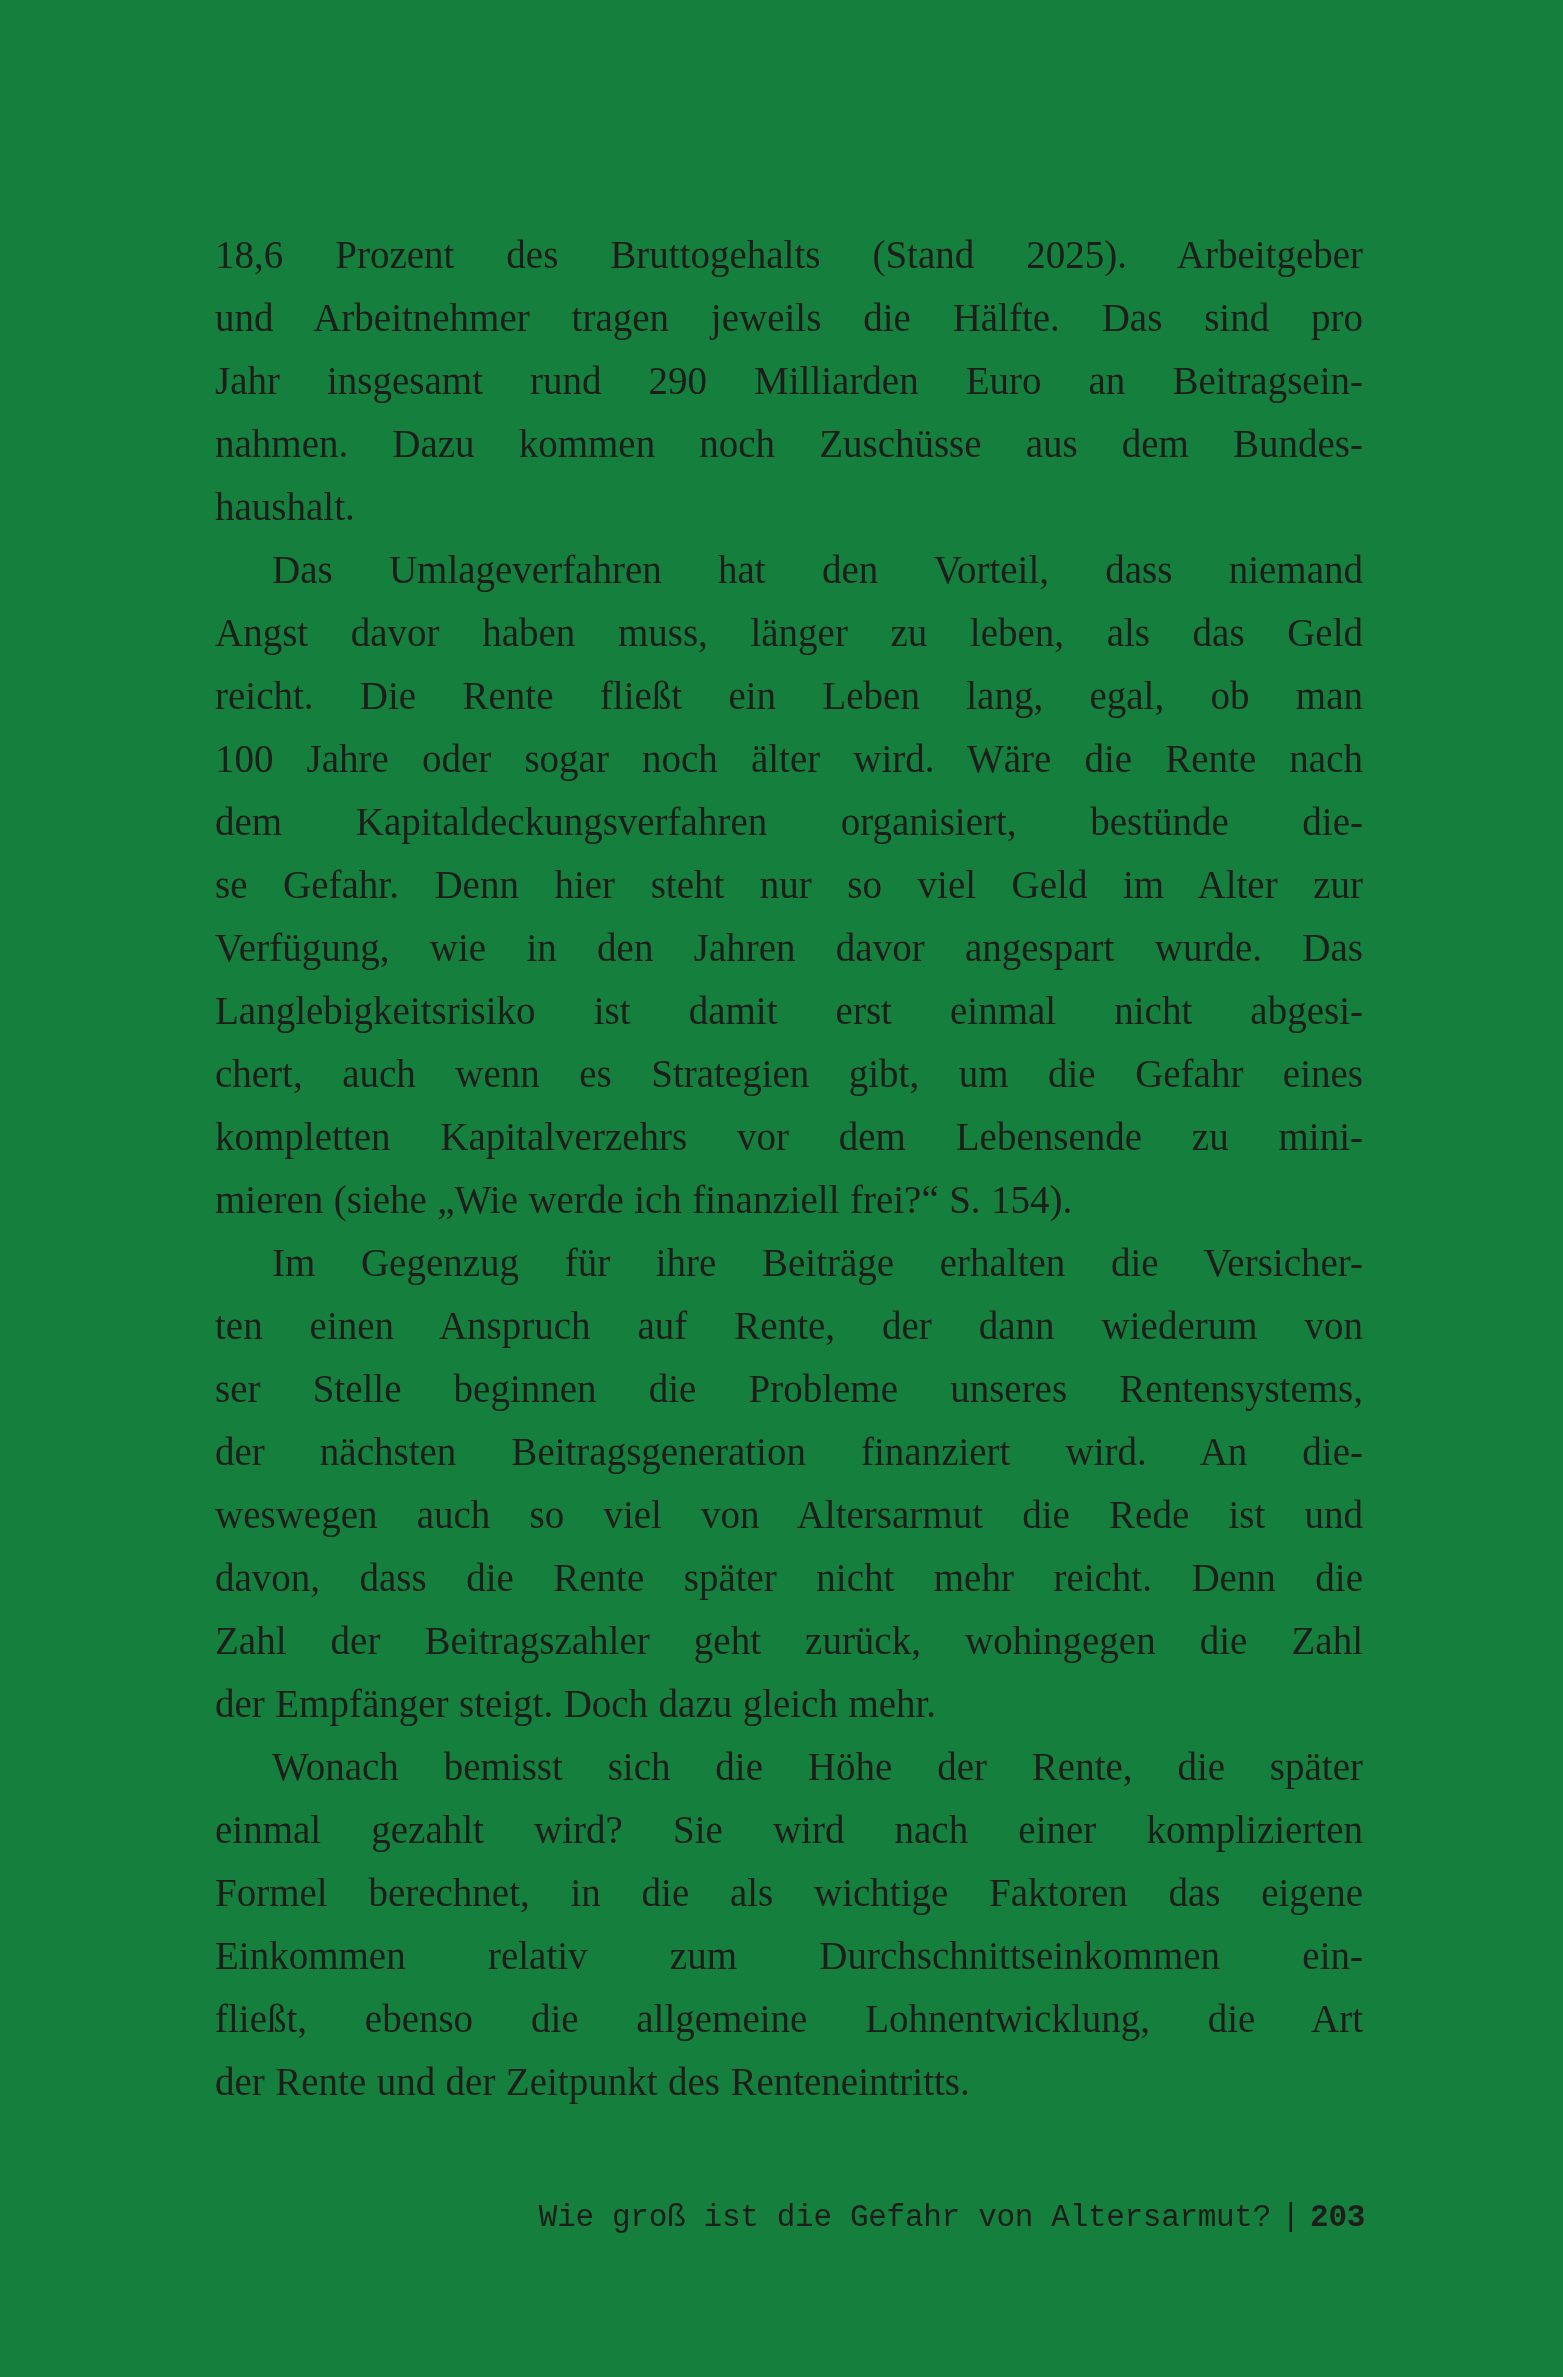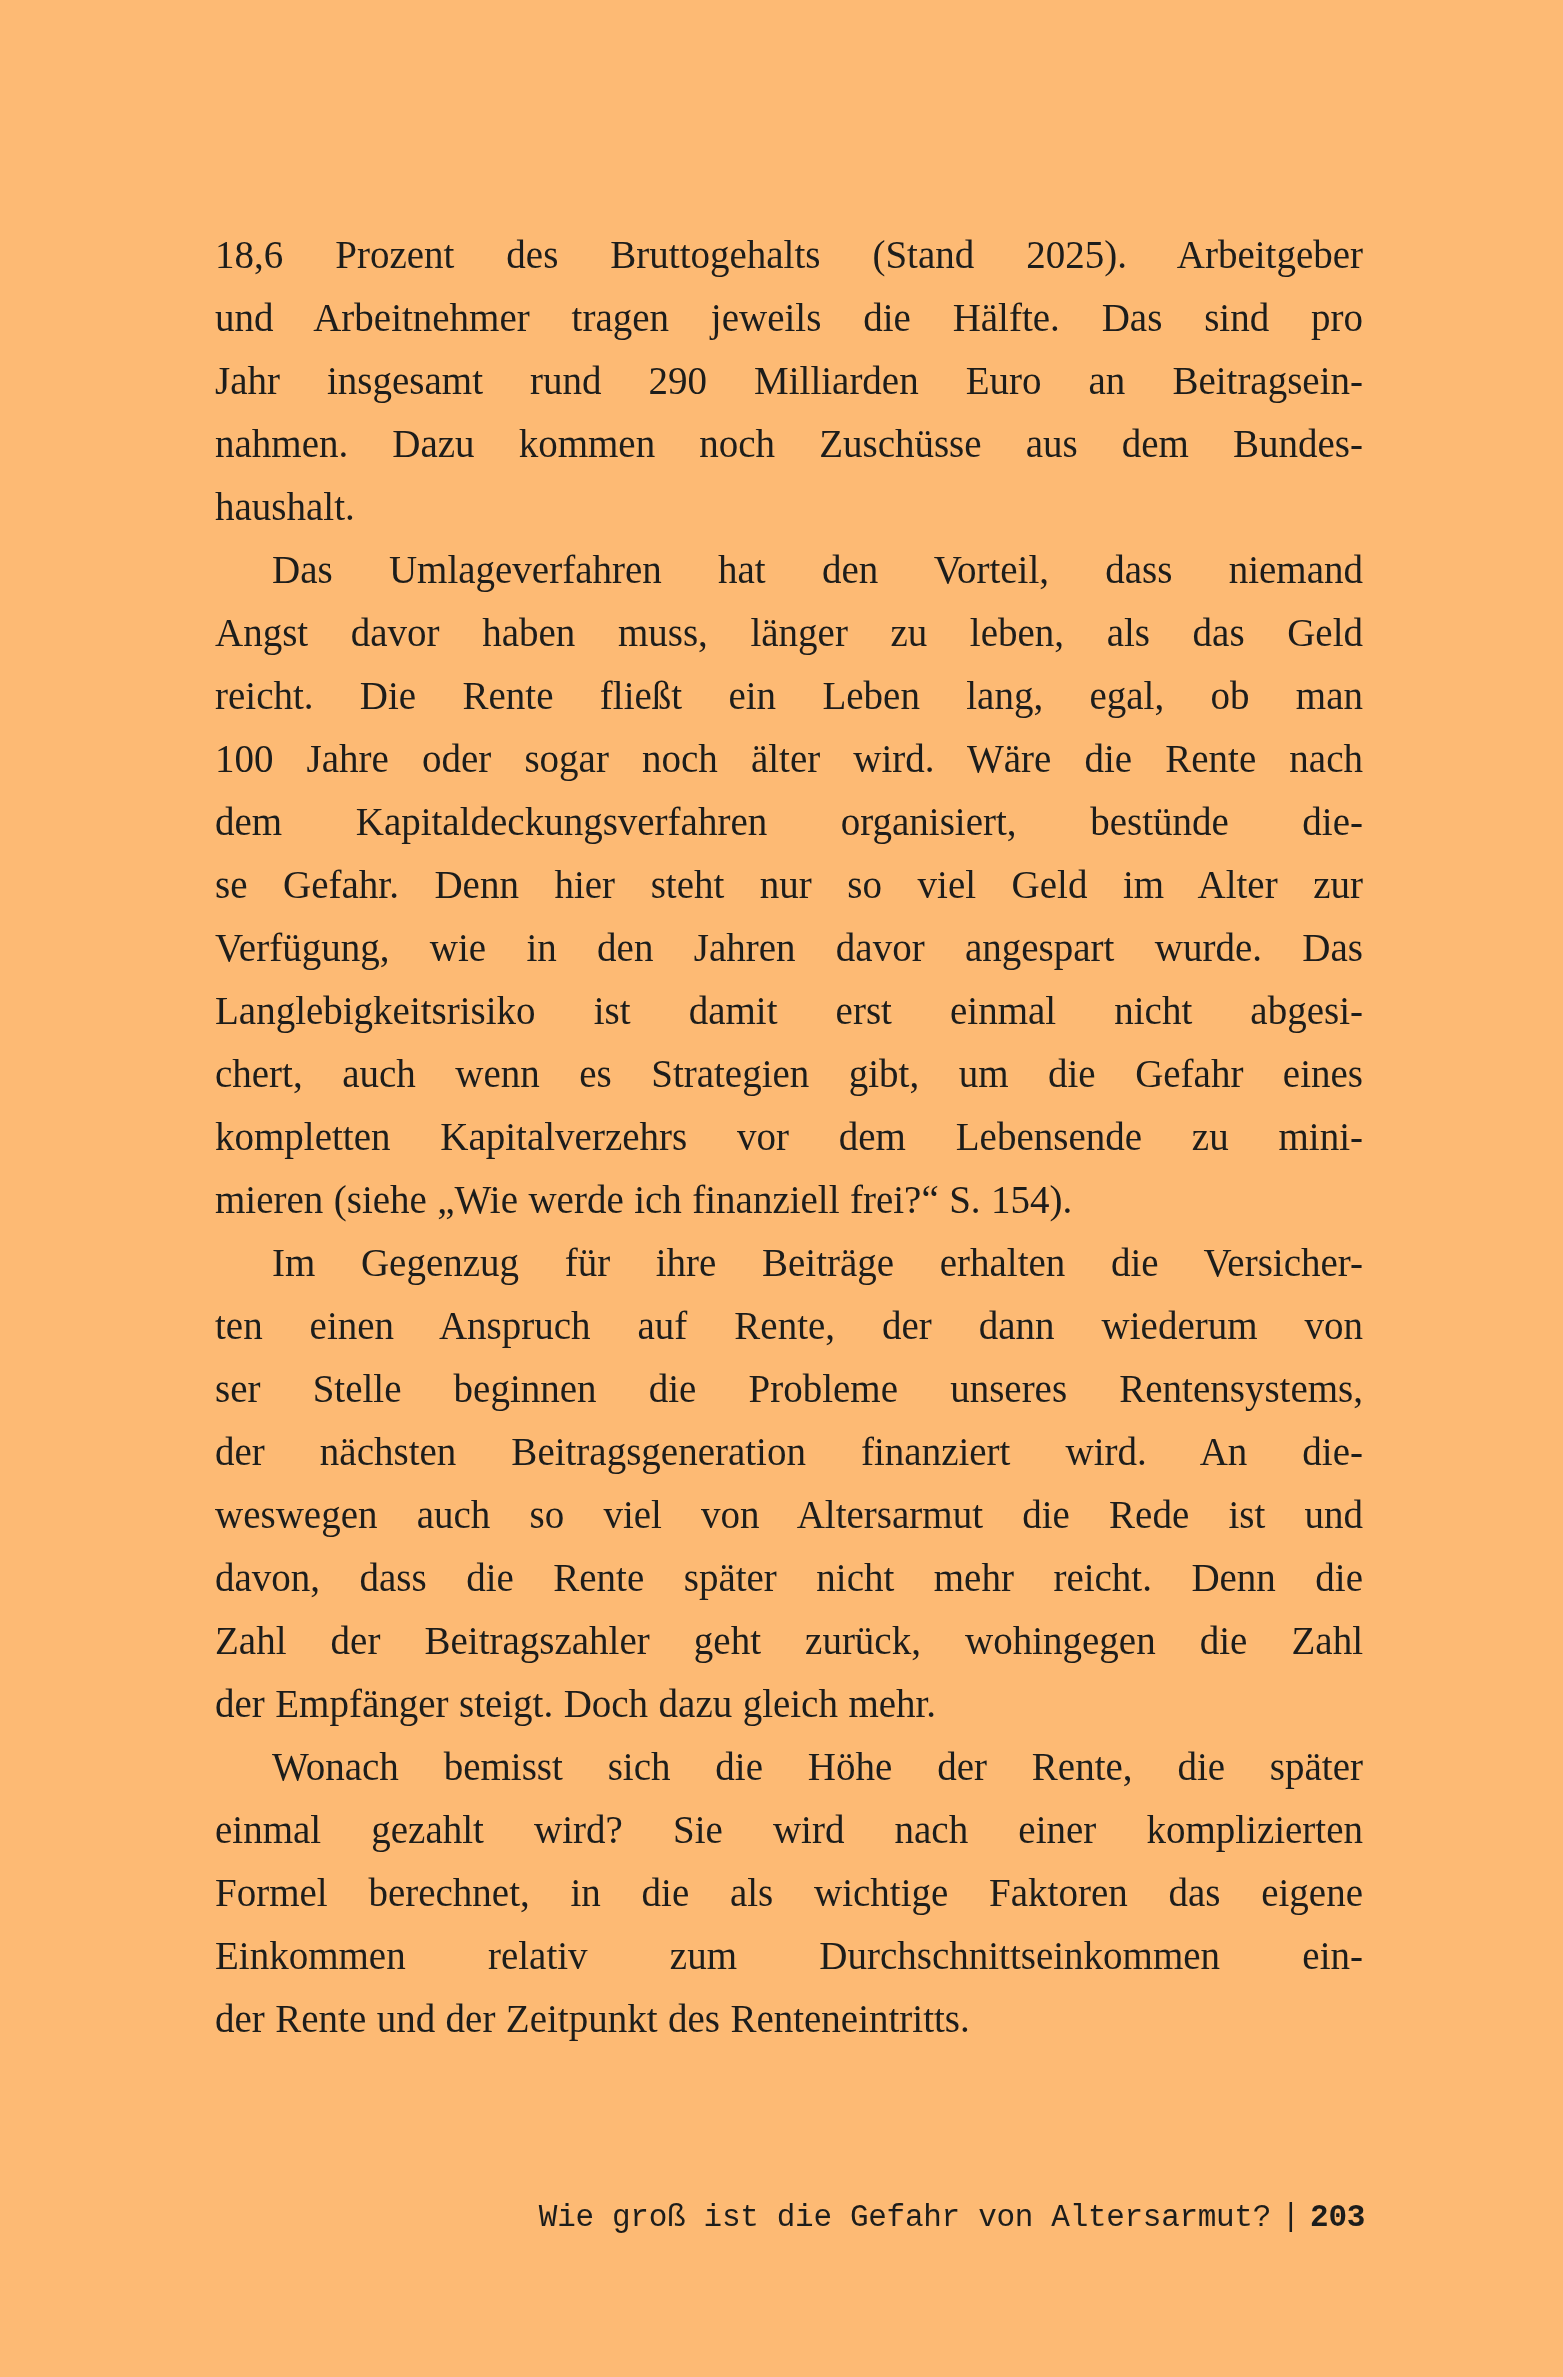"18,6 Prozent des Bruttogehalts (Stand" .page { background: #fdba74 -> #15803d }
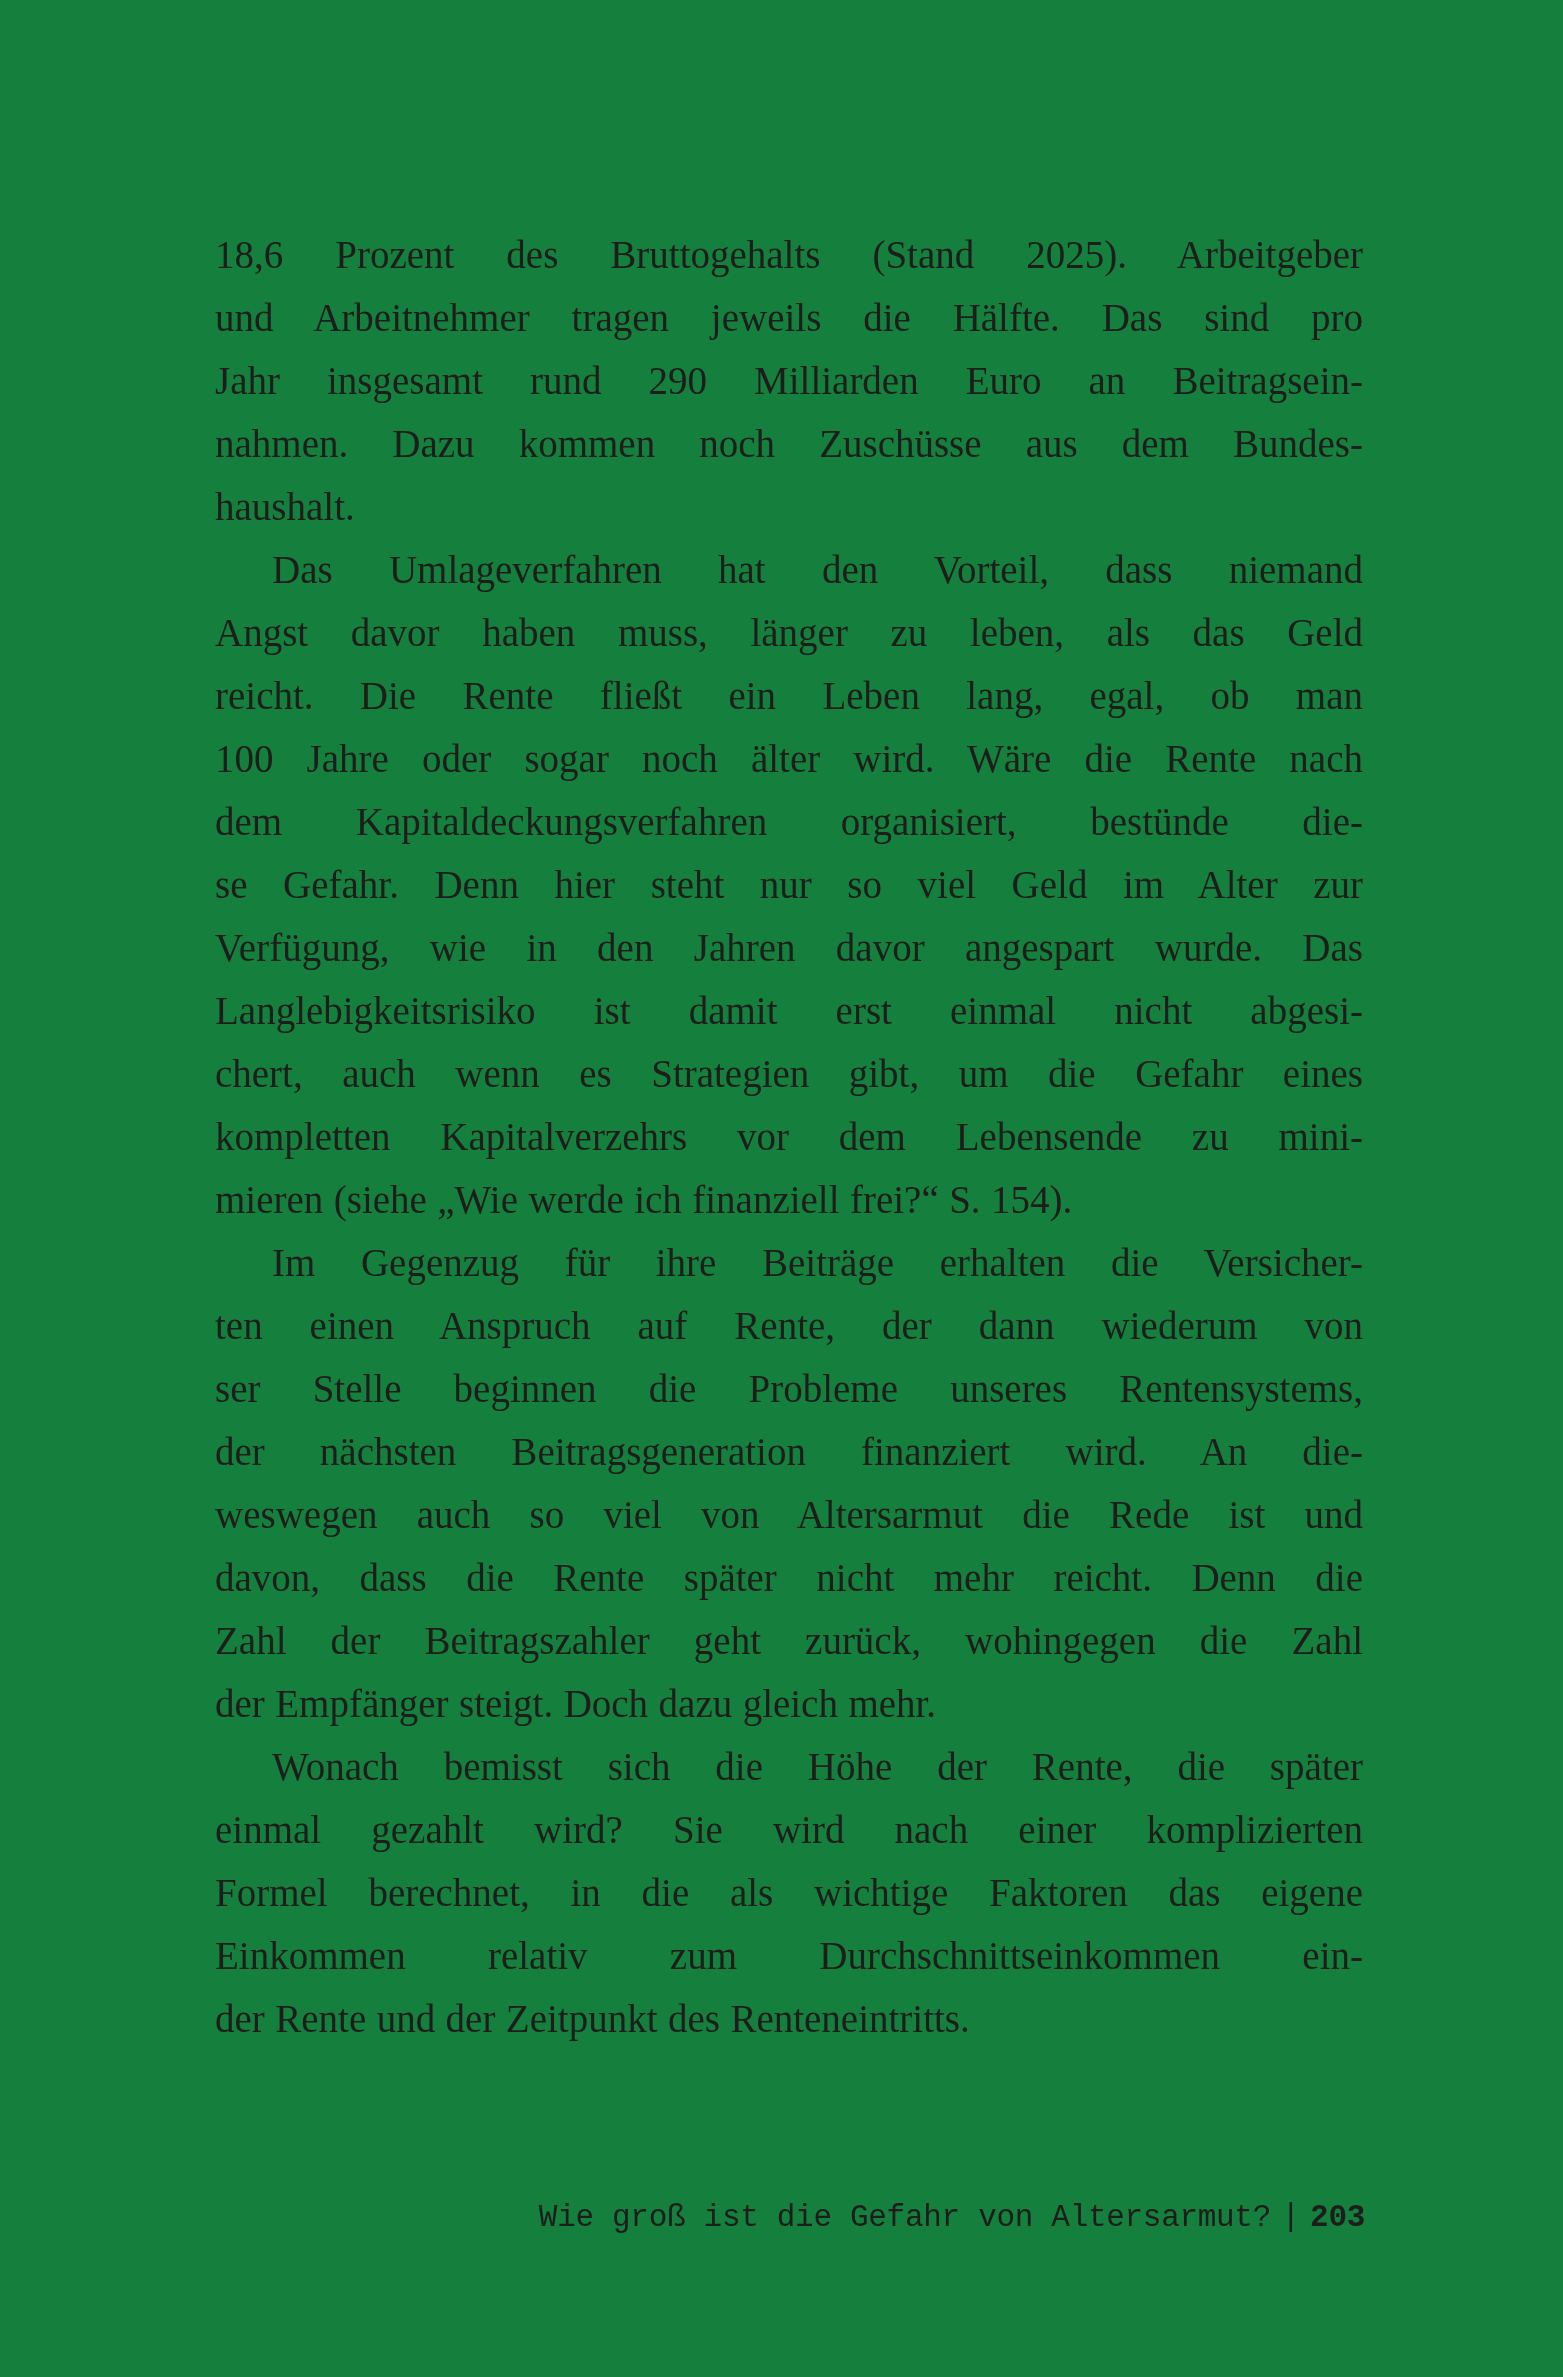"fließt, ebenso die allgemeine" div.line { html: none -> <div>fließt, ebenso die allgemeine Lohnentwicklung, die Art</div> }
